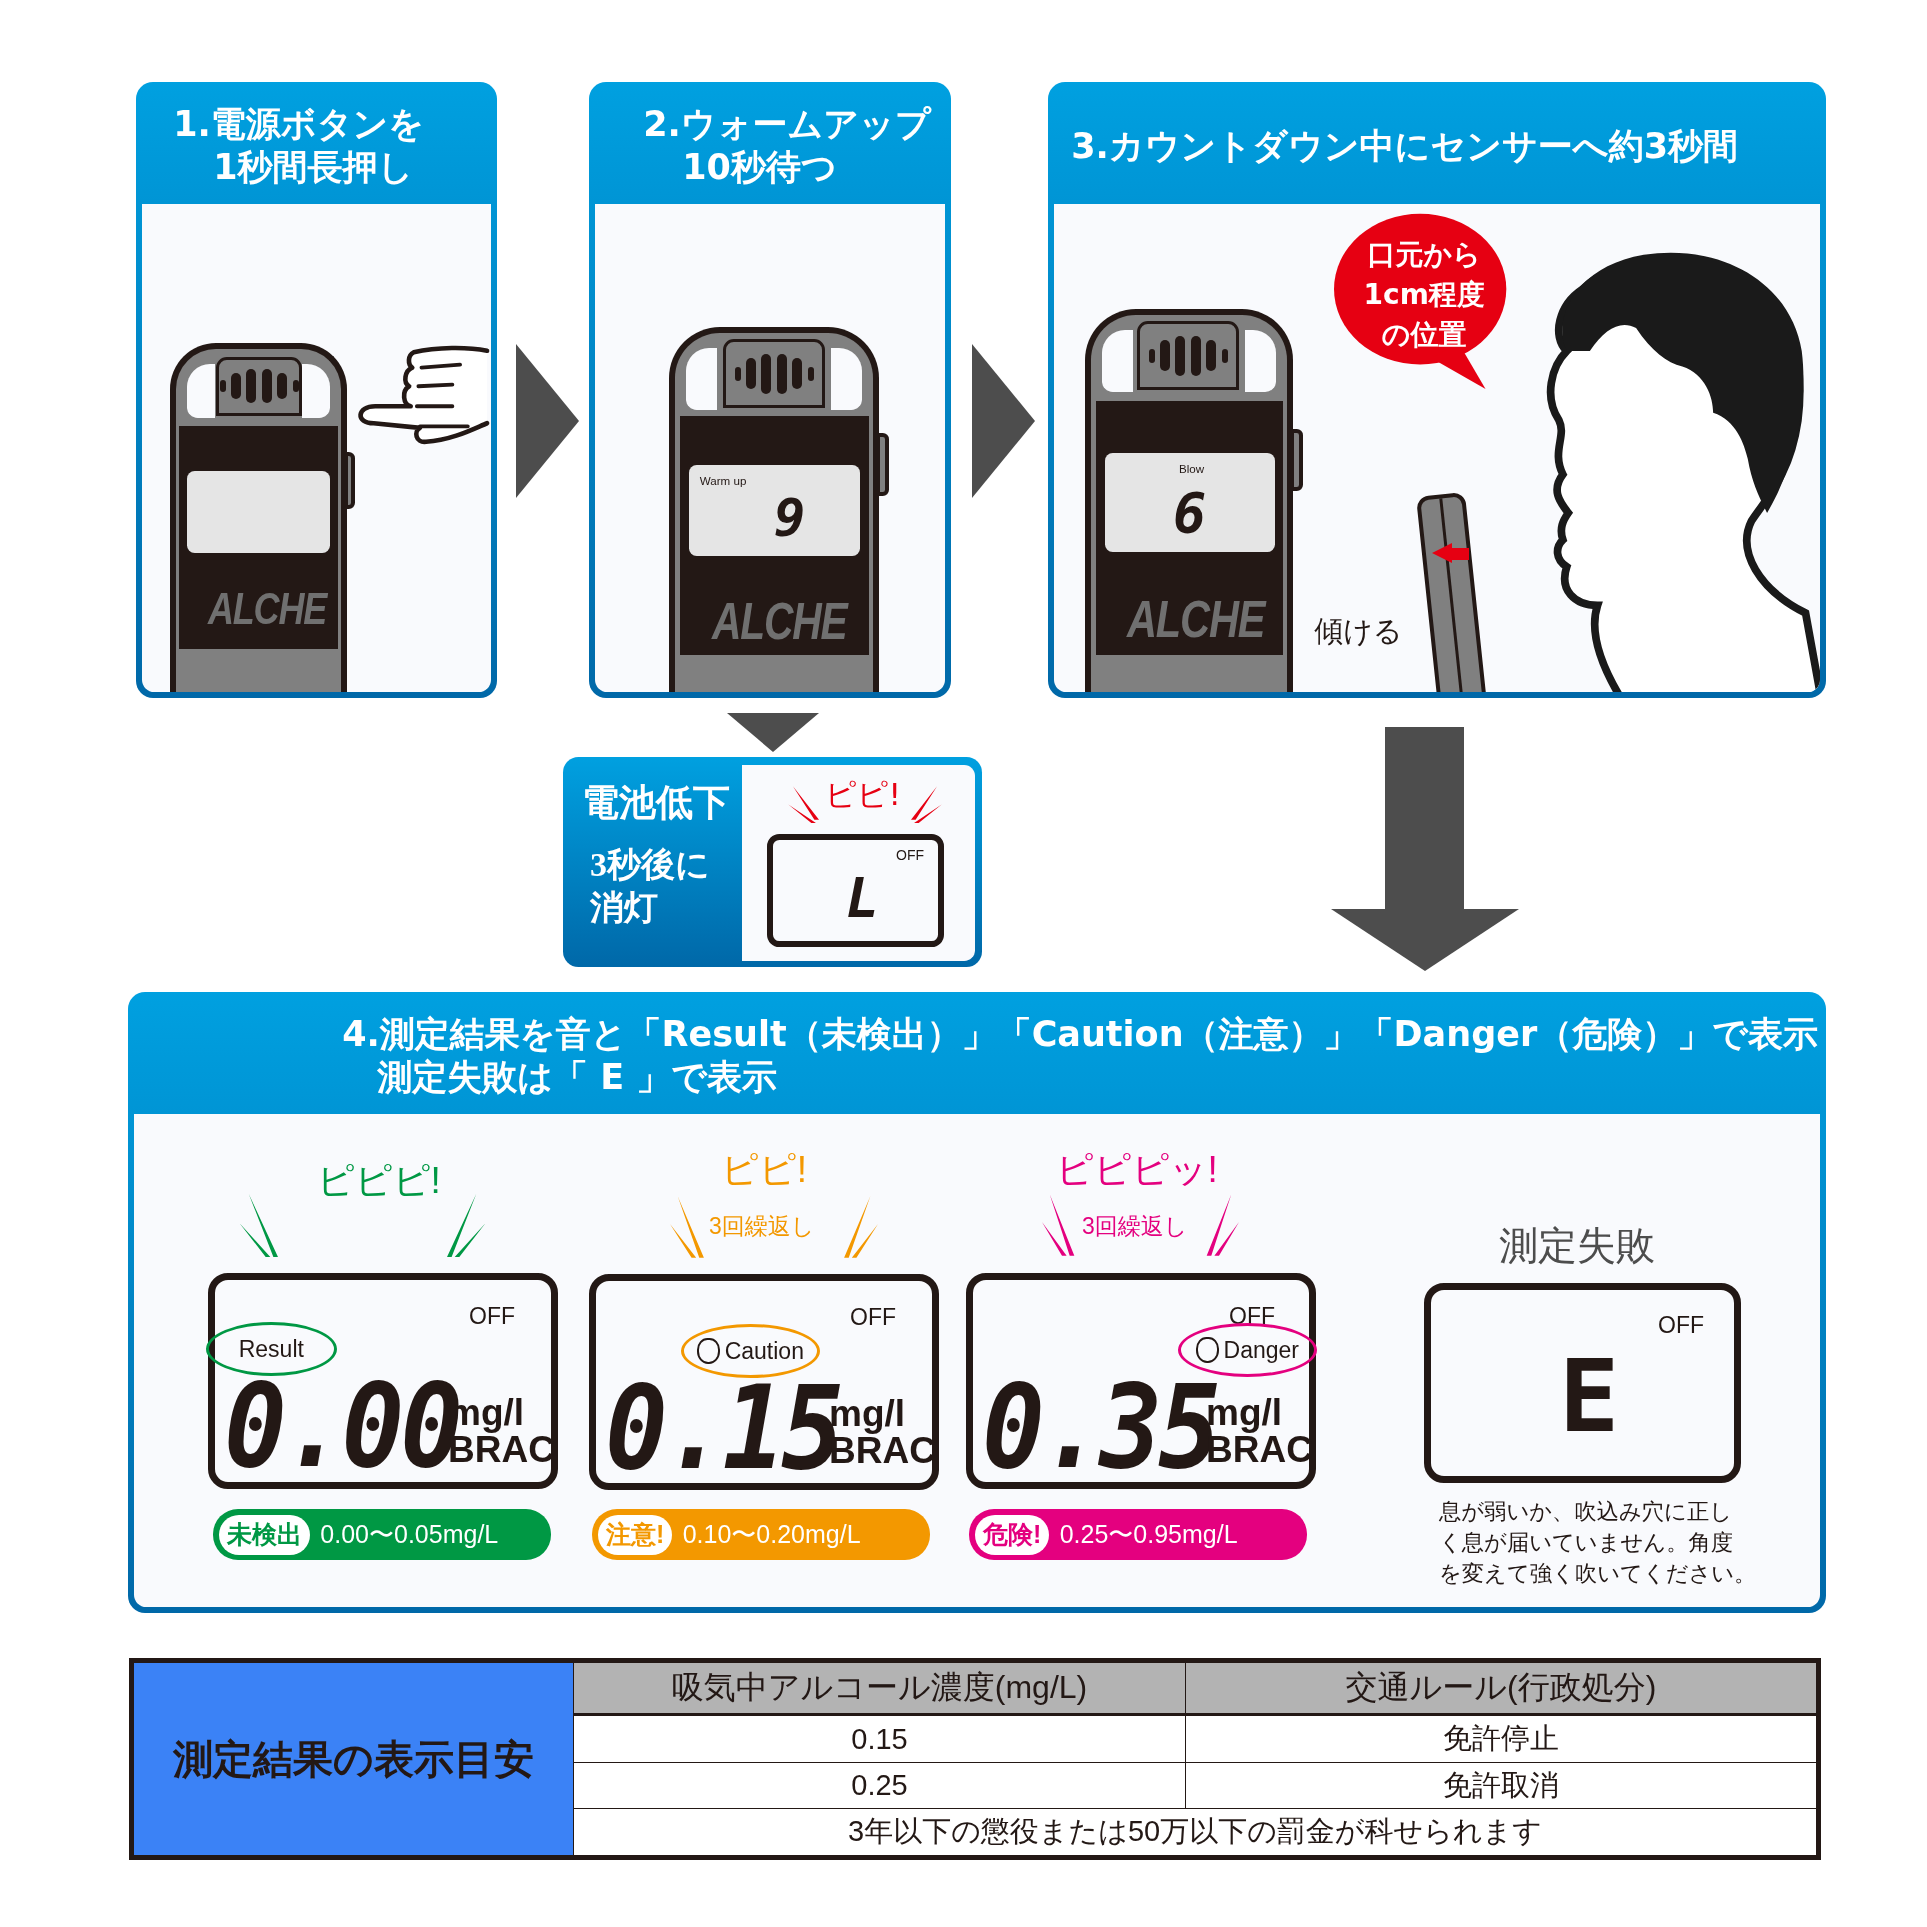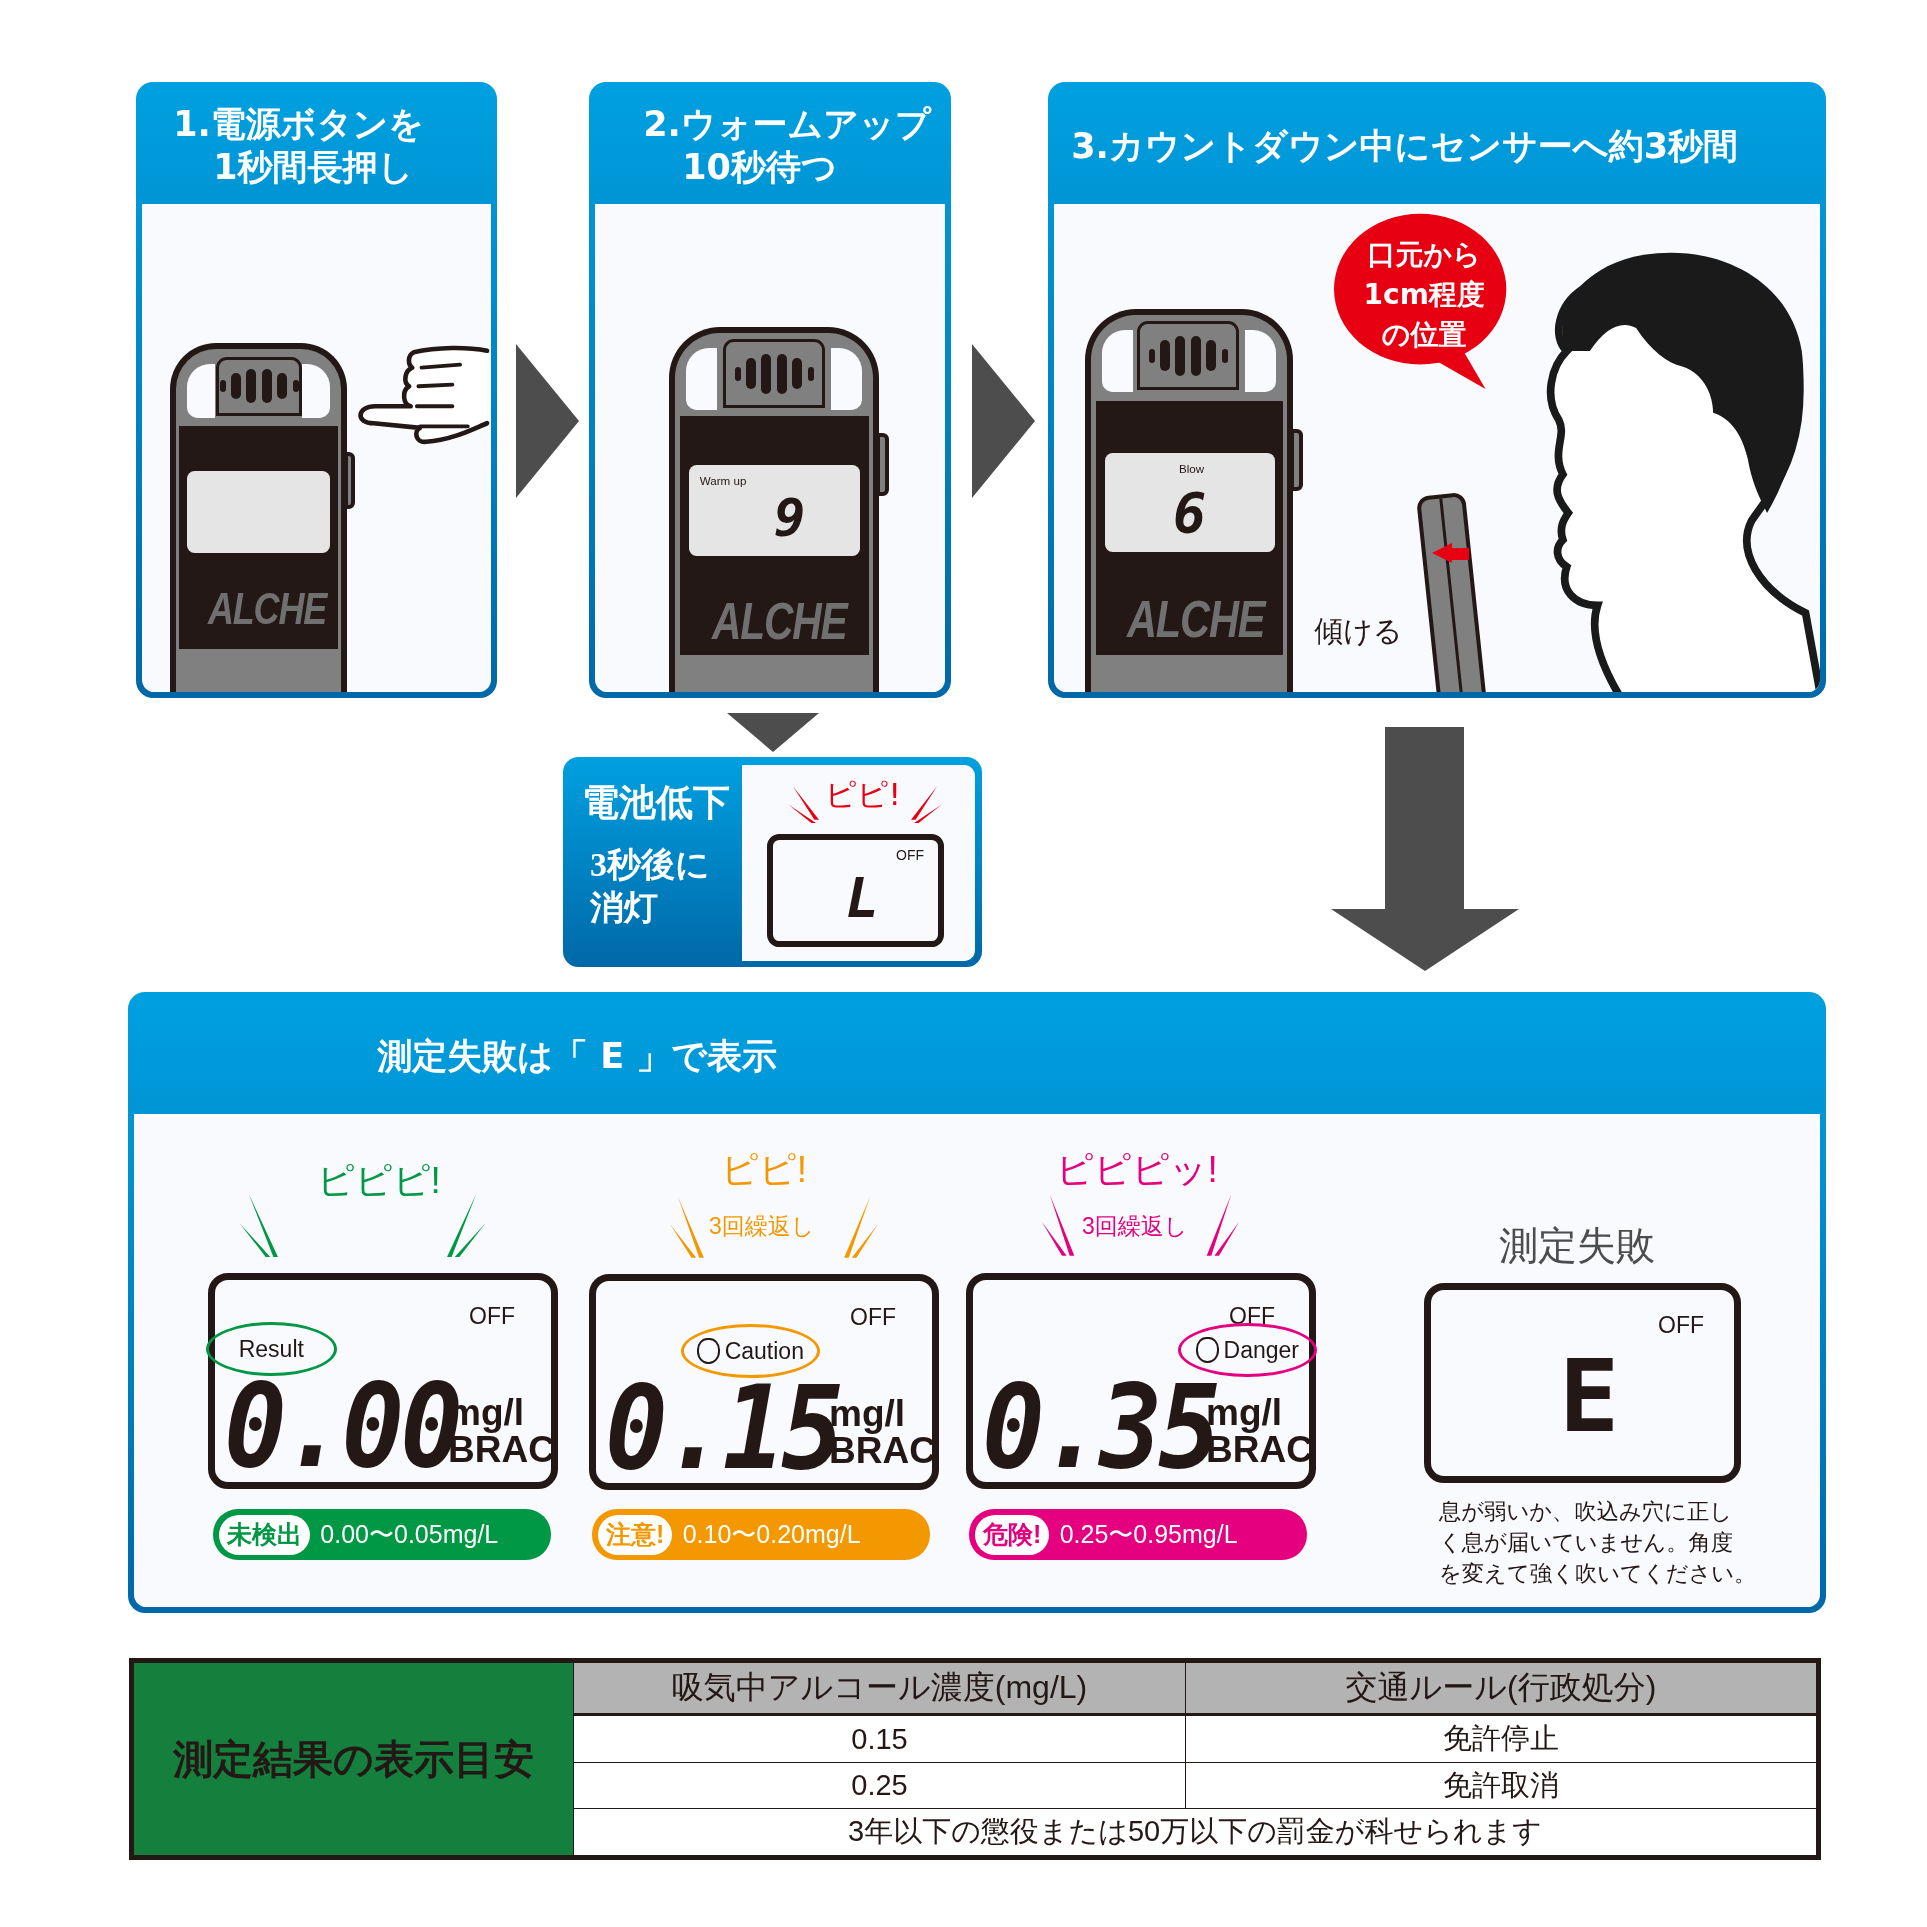"4.測定結果を音と「Result（未検出）」「Caution（注意）」「Dang" span { html: none -> <span>4.測定結果を音と「Result（未検出）」「Caution（注意）」「Danger（危険）」で表示</span> }
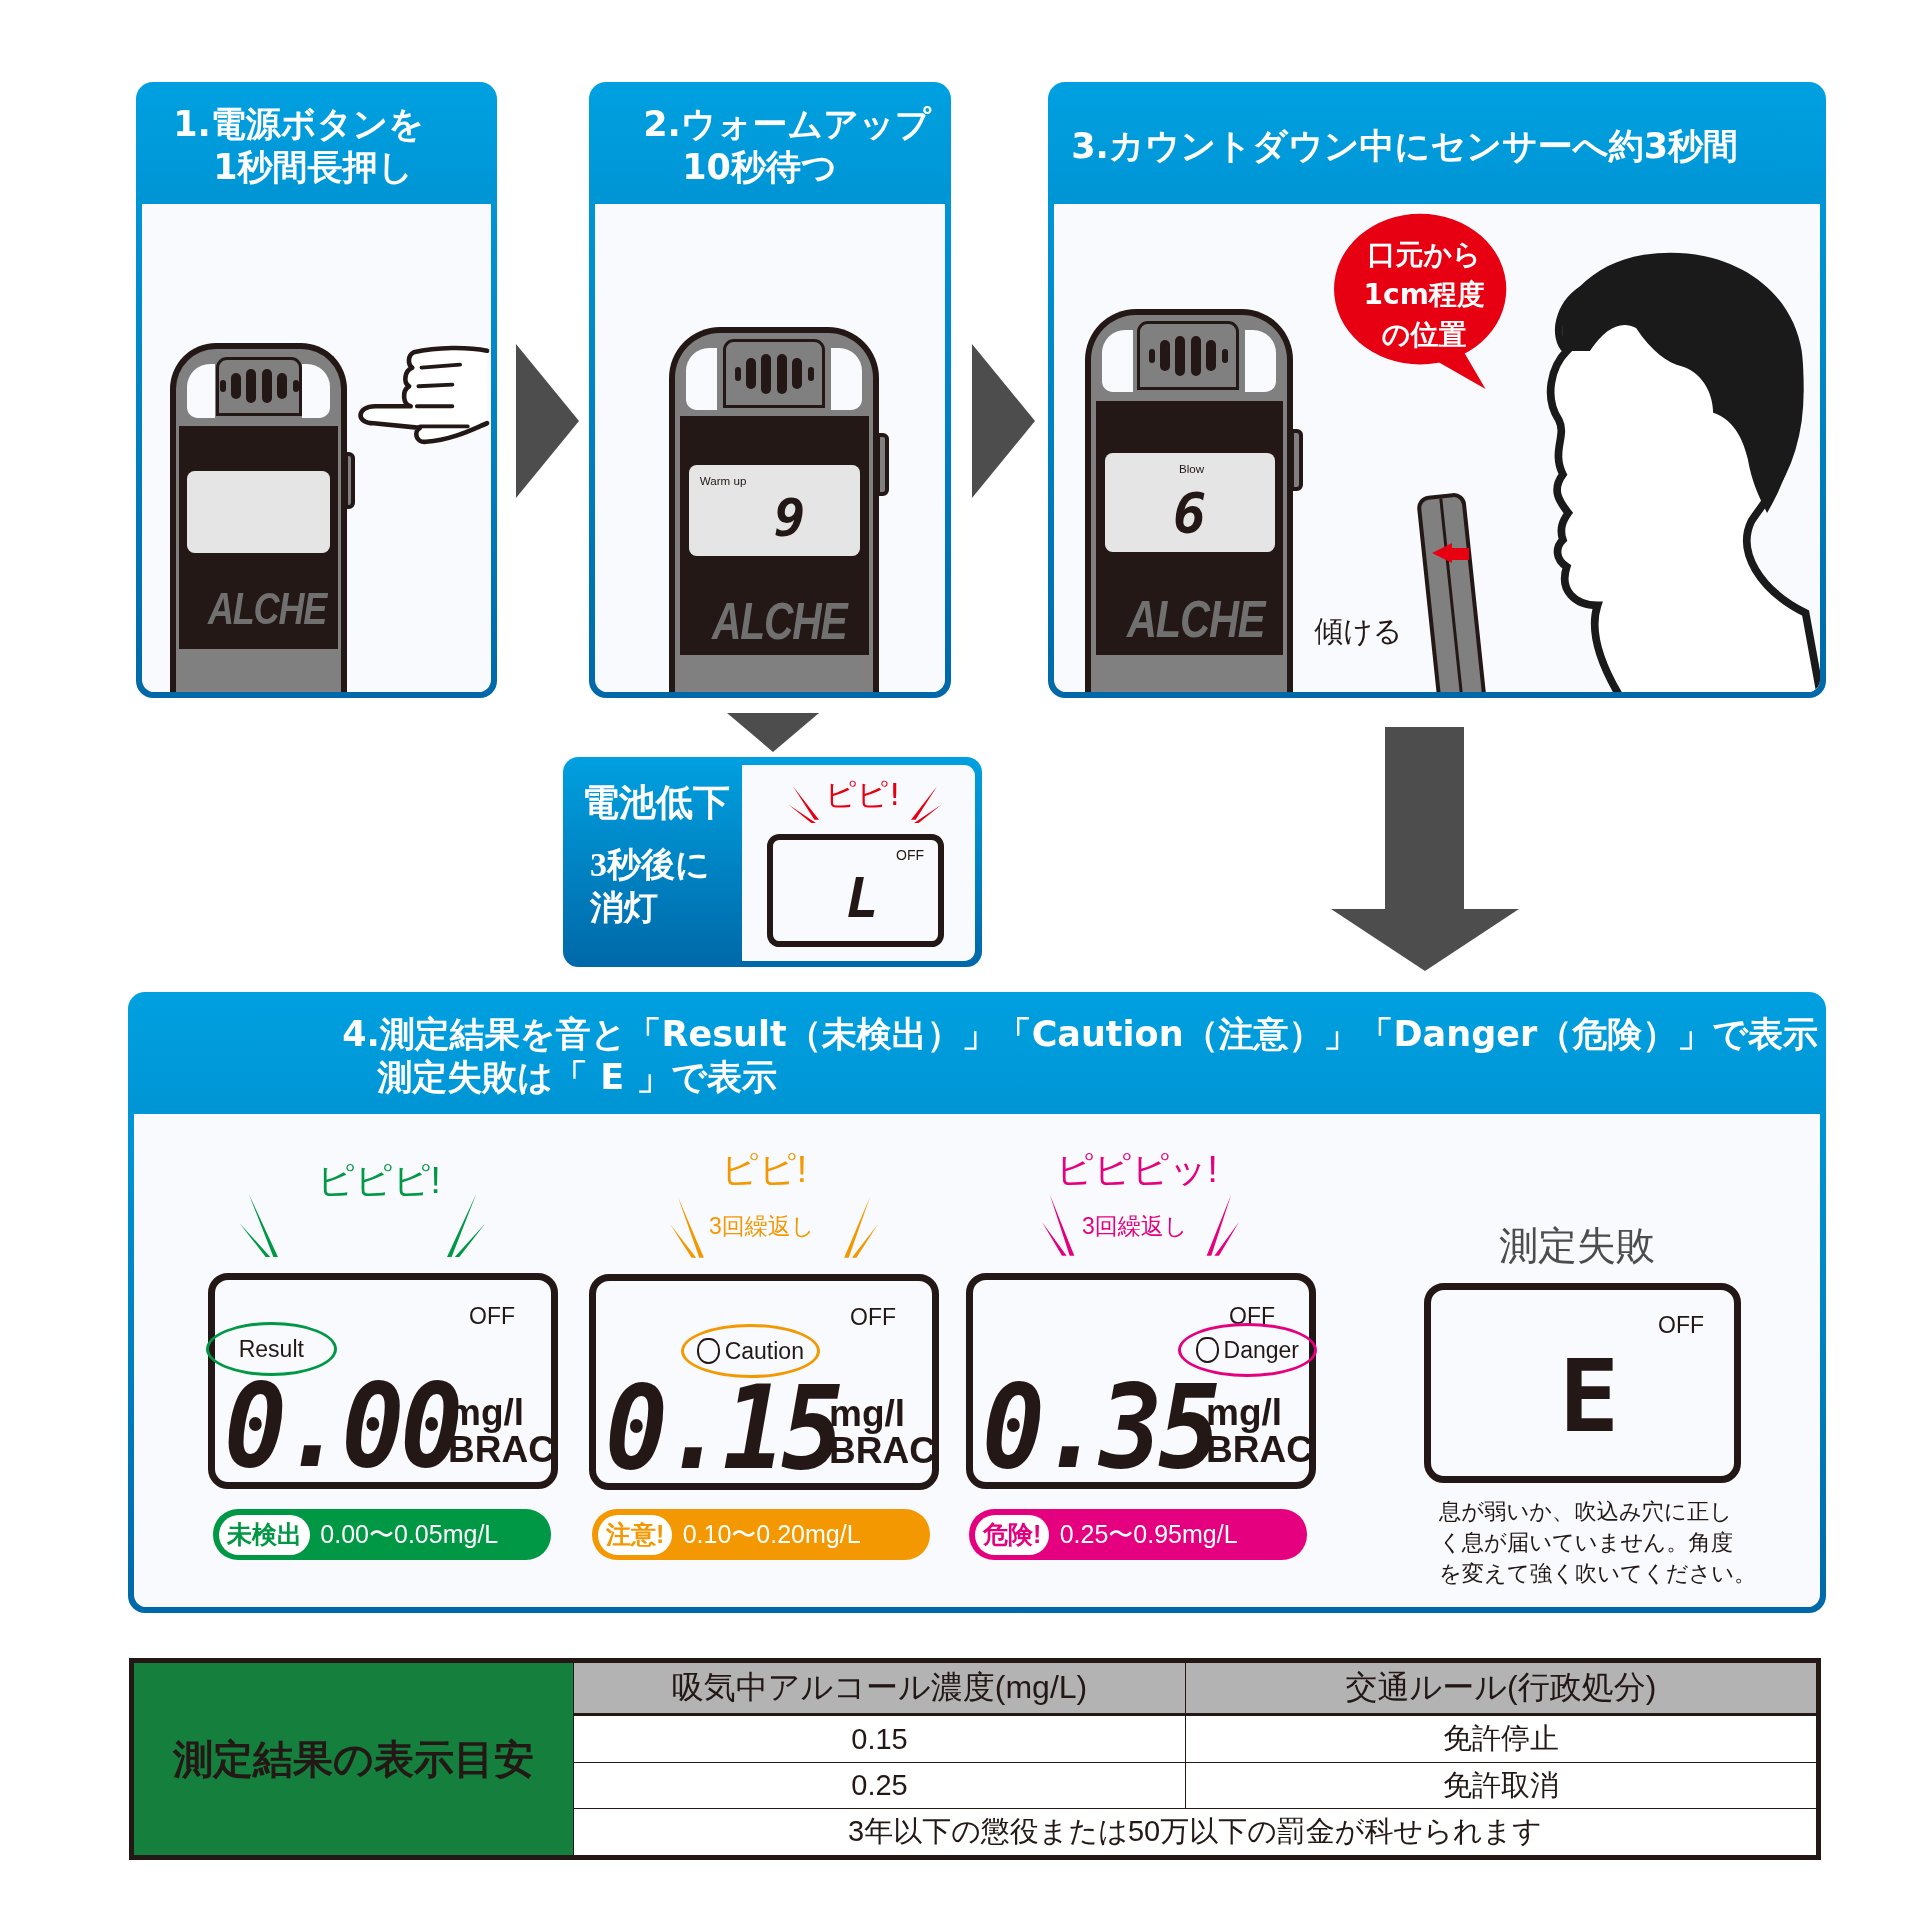"測定結果の表示目安" table.guide td.title { background: #15803d -> #3b82f6 }
